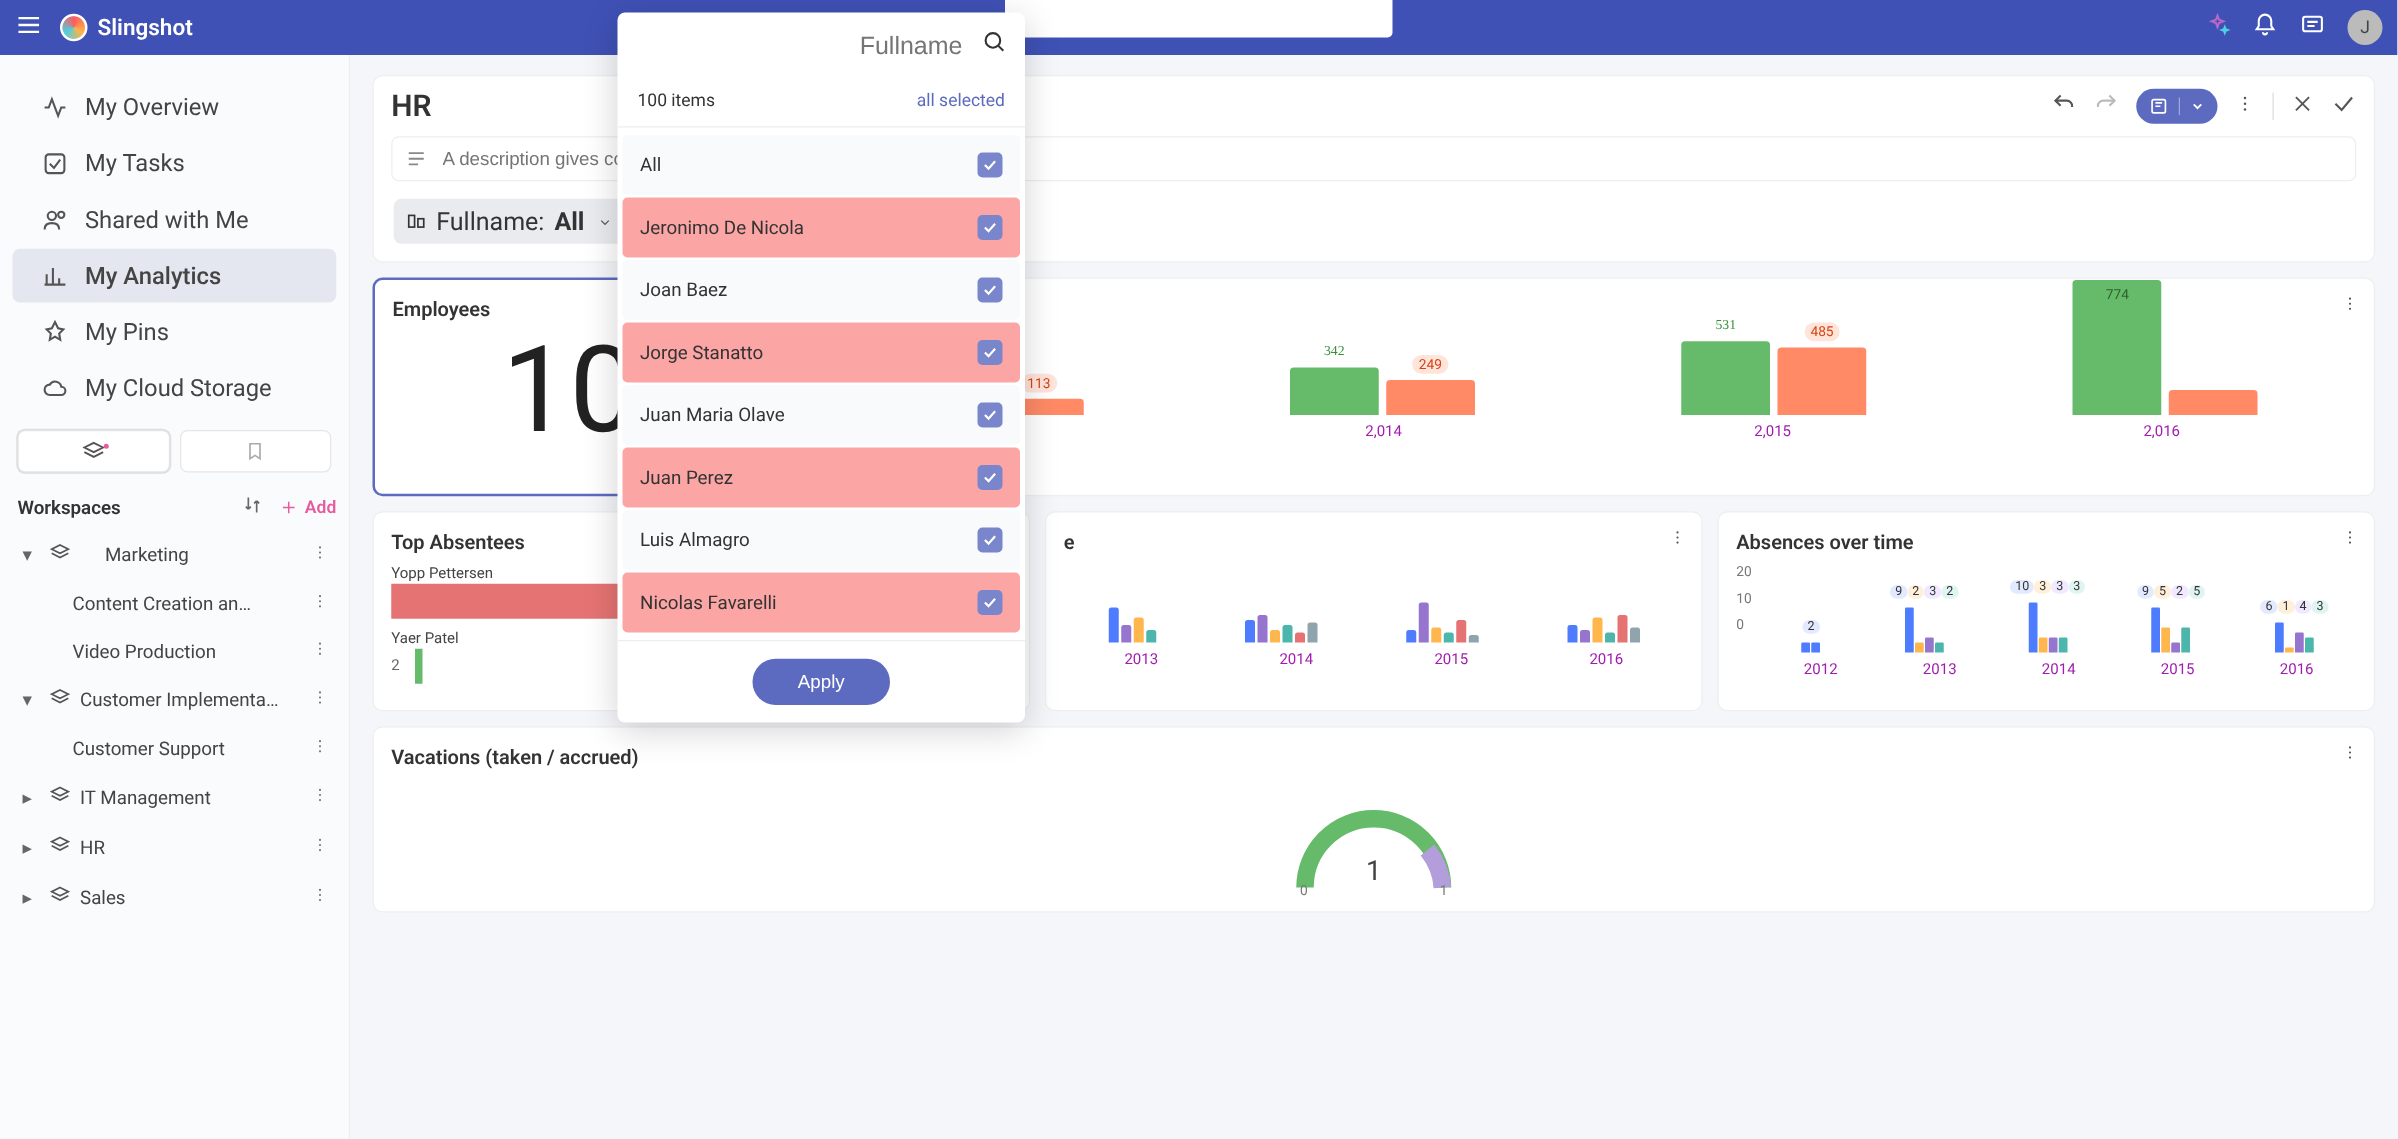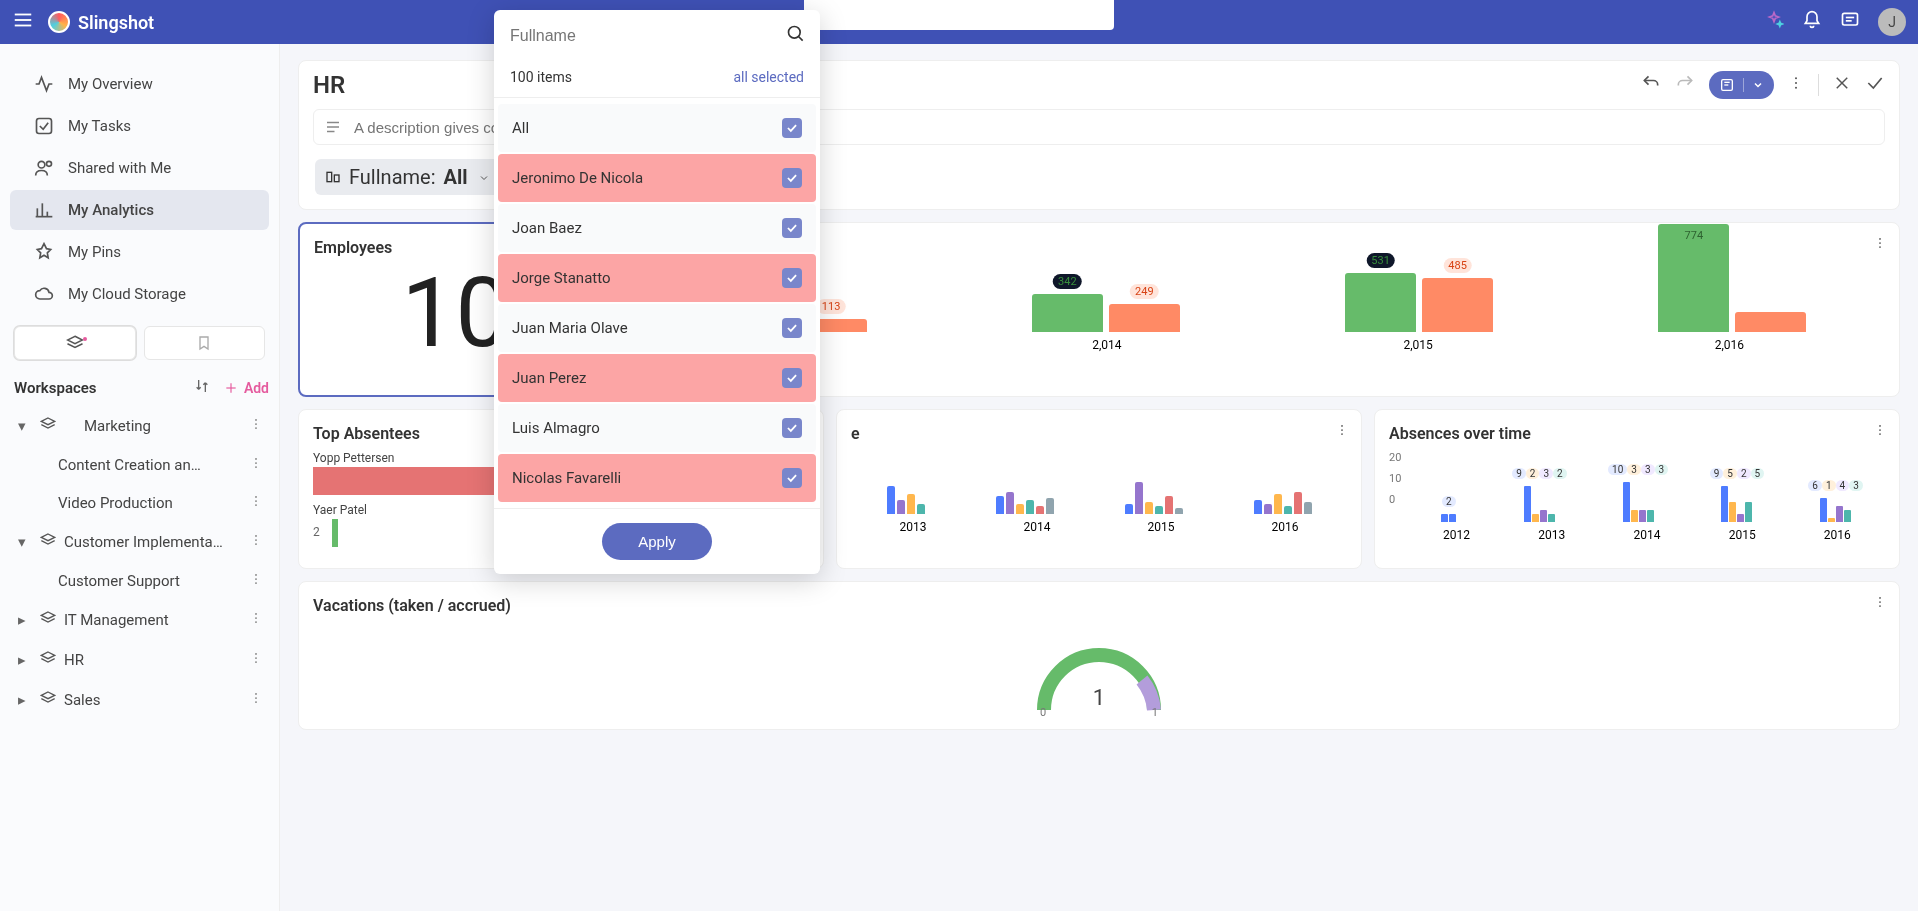"Fullname" .pop-head input { font-size: 16px -> 20px; text-align: none -> right }
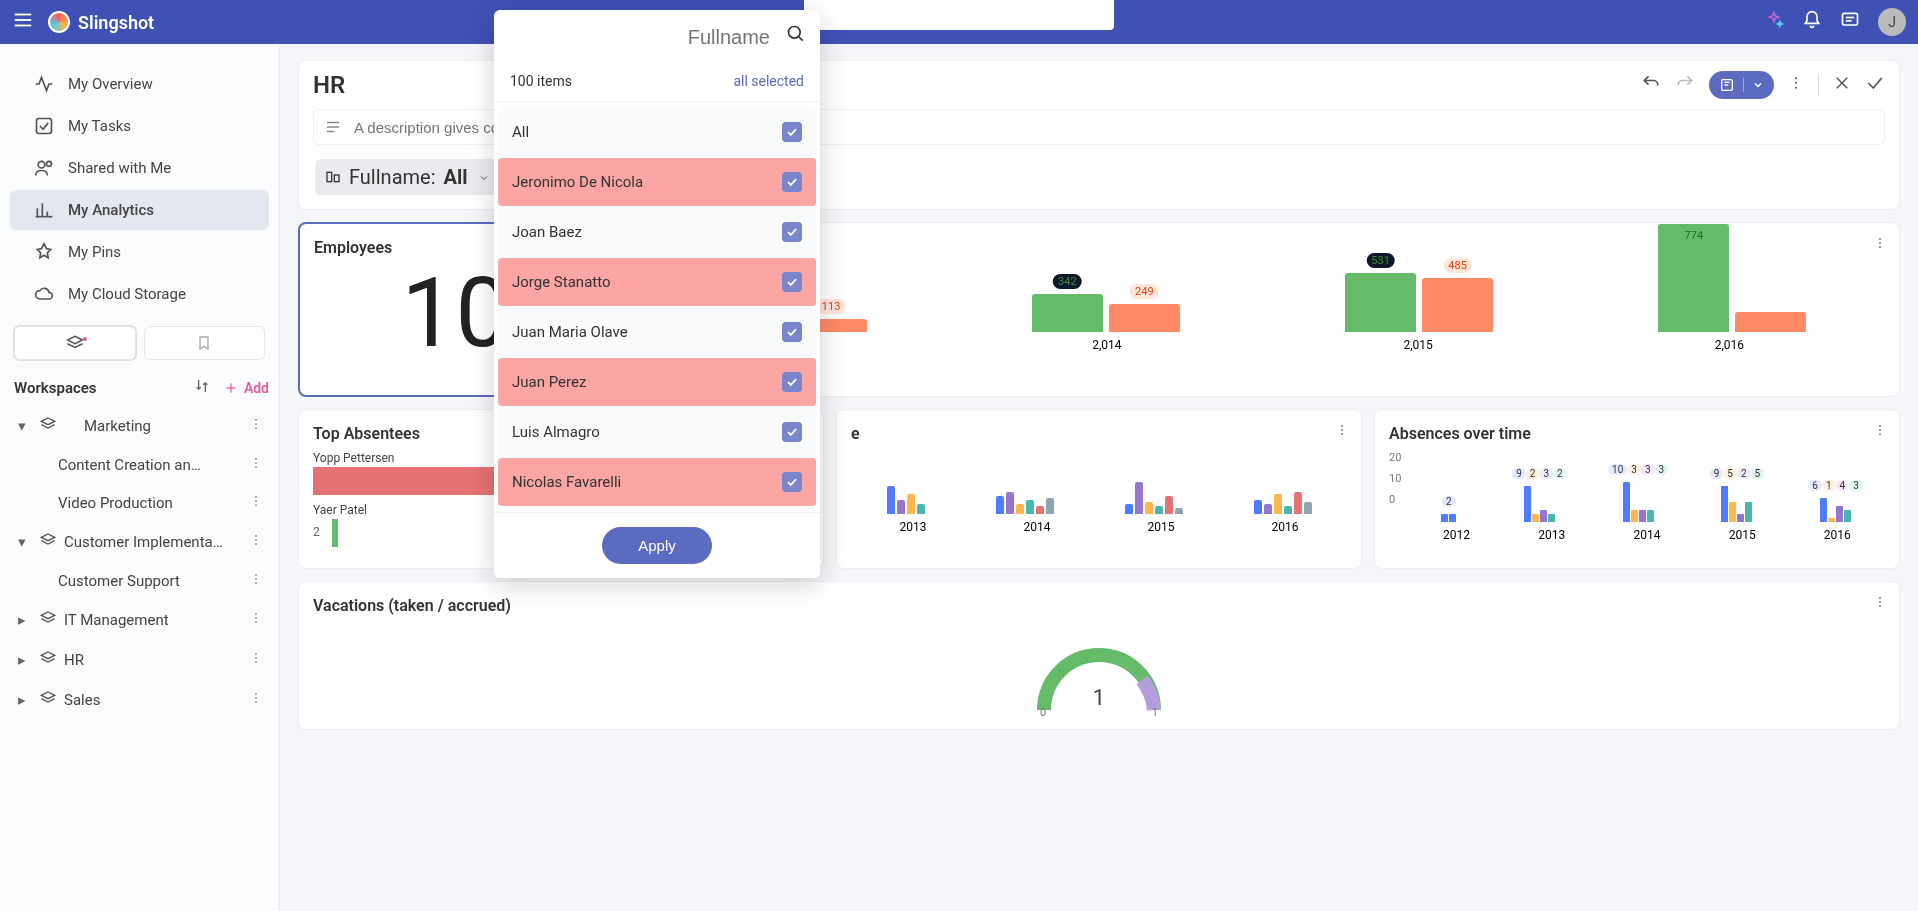"My Overview" .nav-item { font-size: 15px -> 19px }
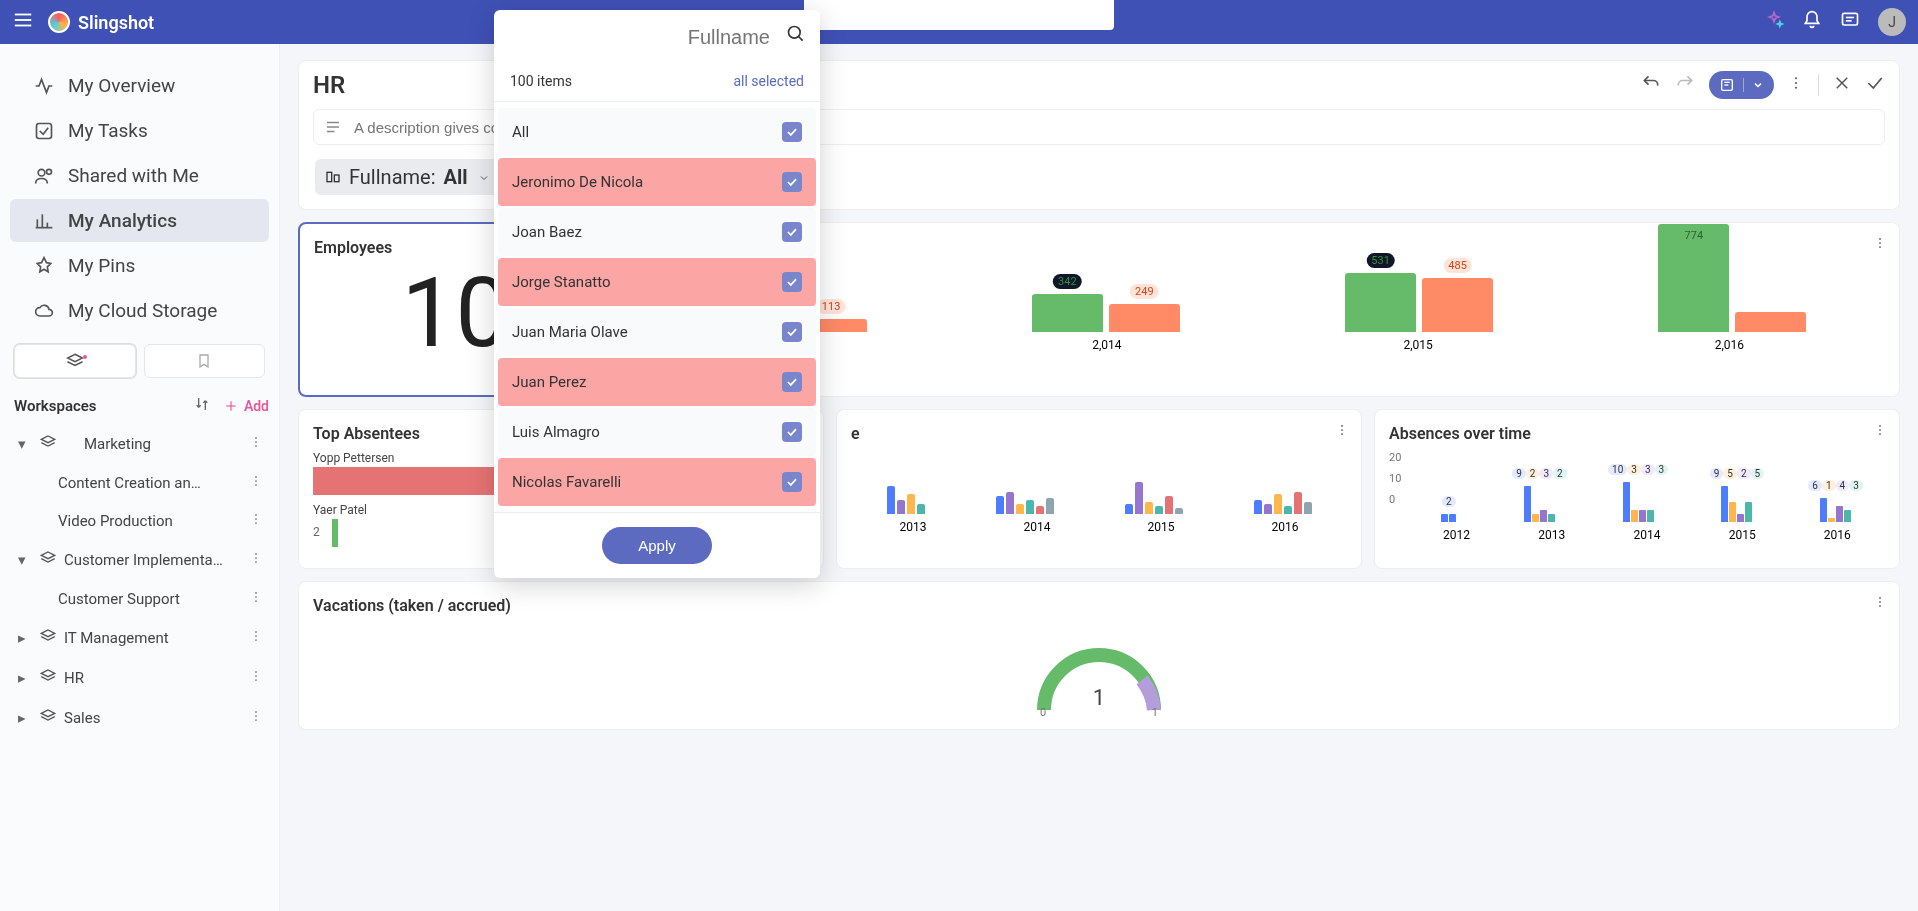"531" .bar-label.g { background: #0f172a -> #ffffff; font-family: none -> Liberation Serif, serif }
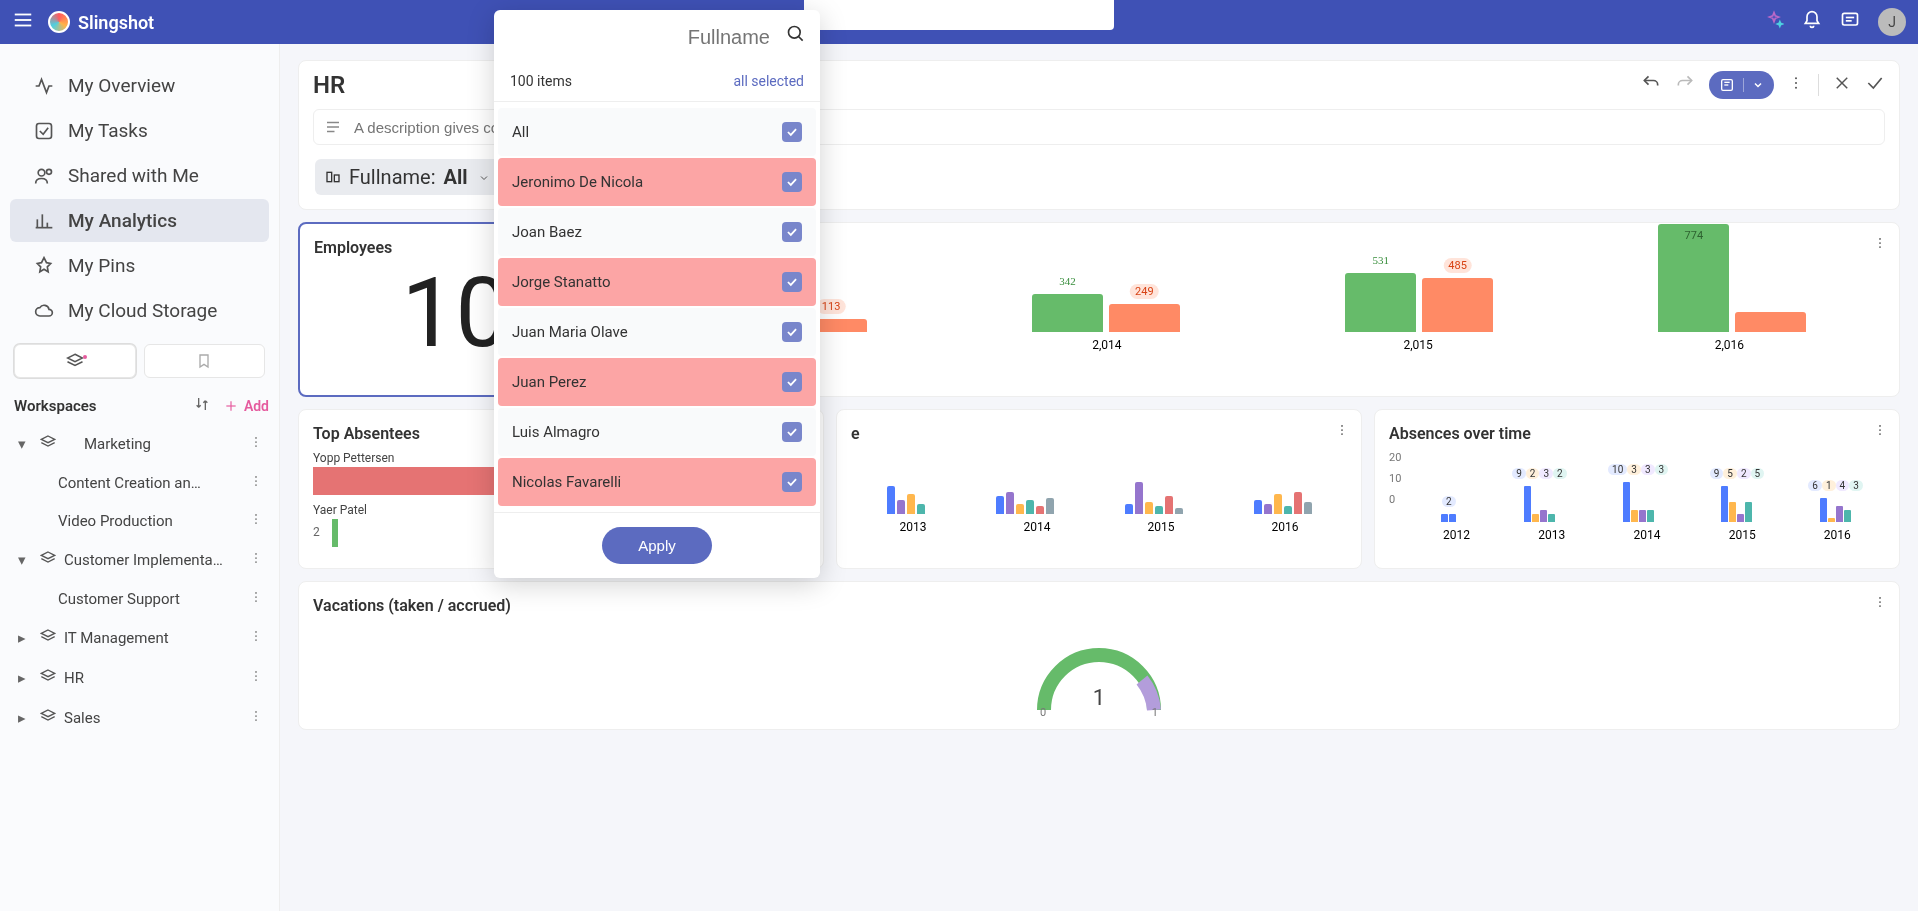"2,014" .x-labels { color: #000000 -> #a21caf }
